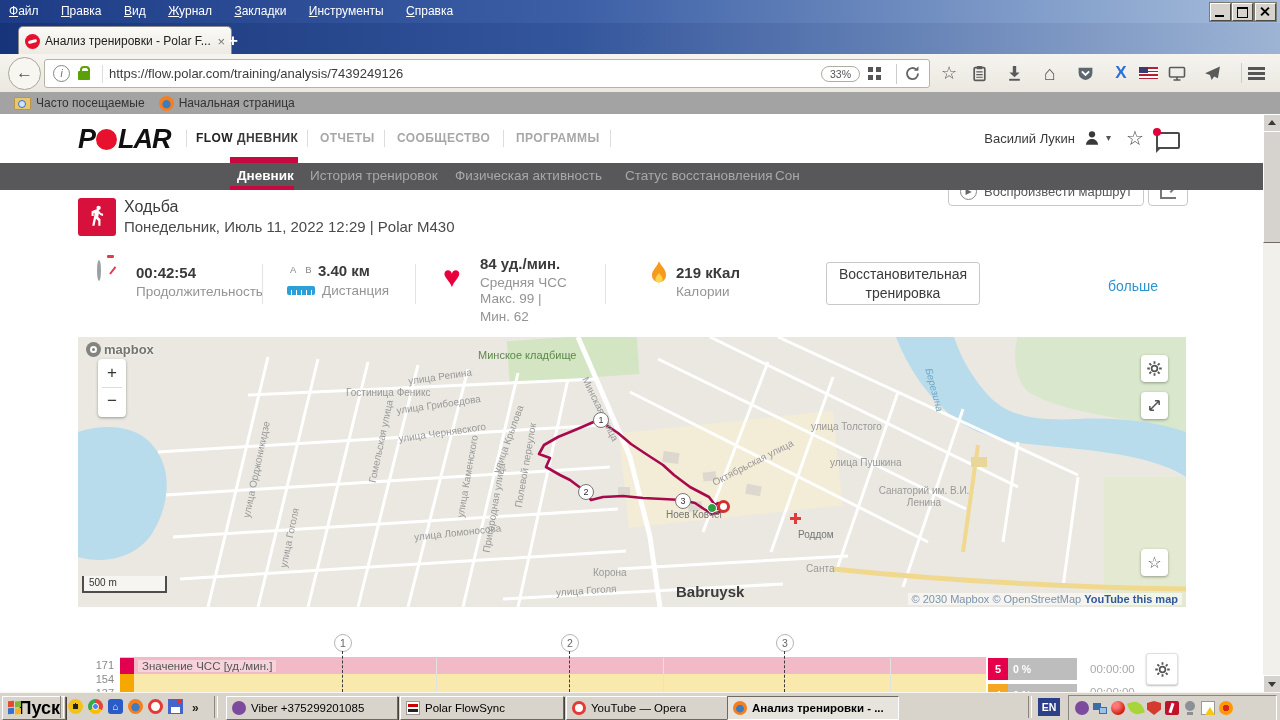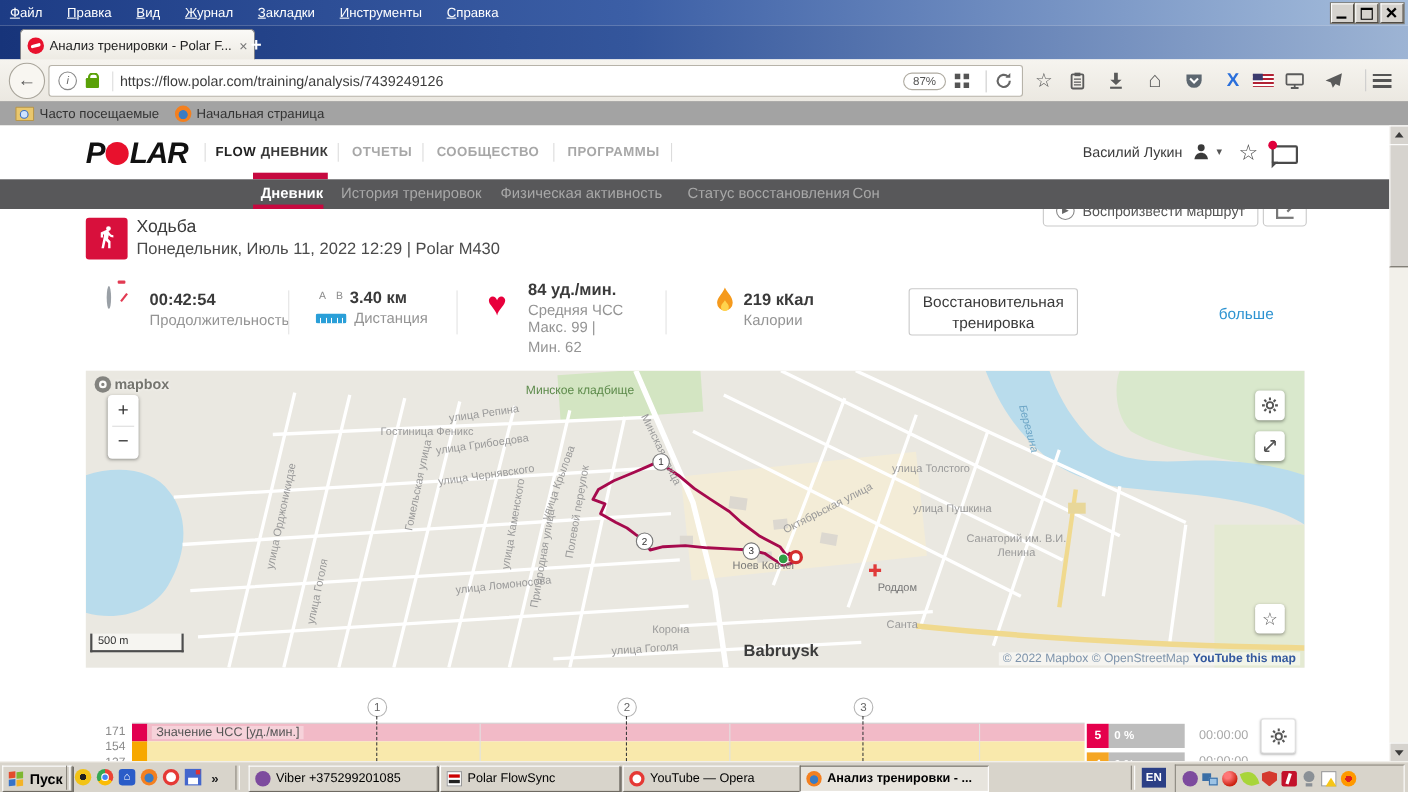"87%" span { text: 87% -> 33% }
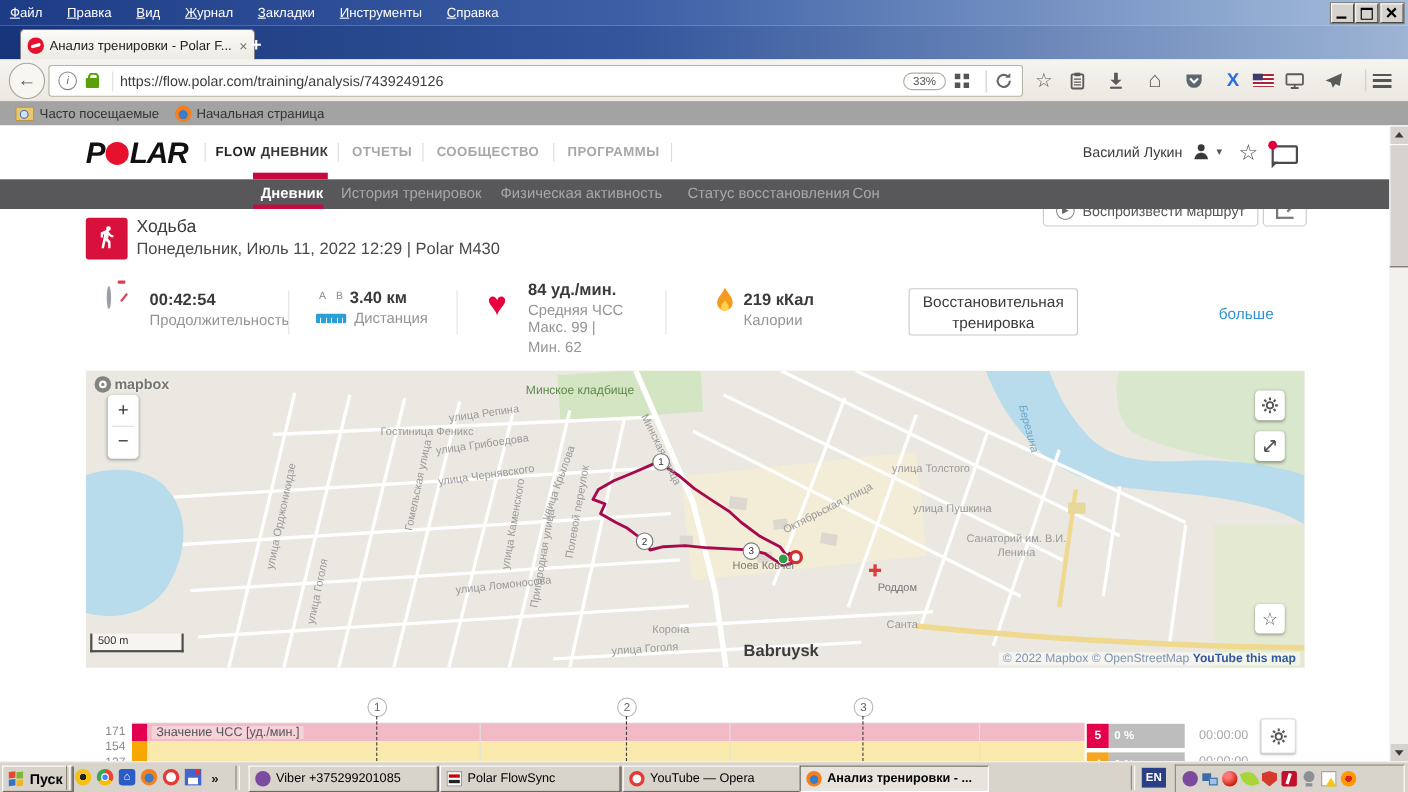"© 2022 Mapbox" span { text: 2022 -> 2030 }
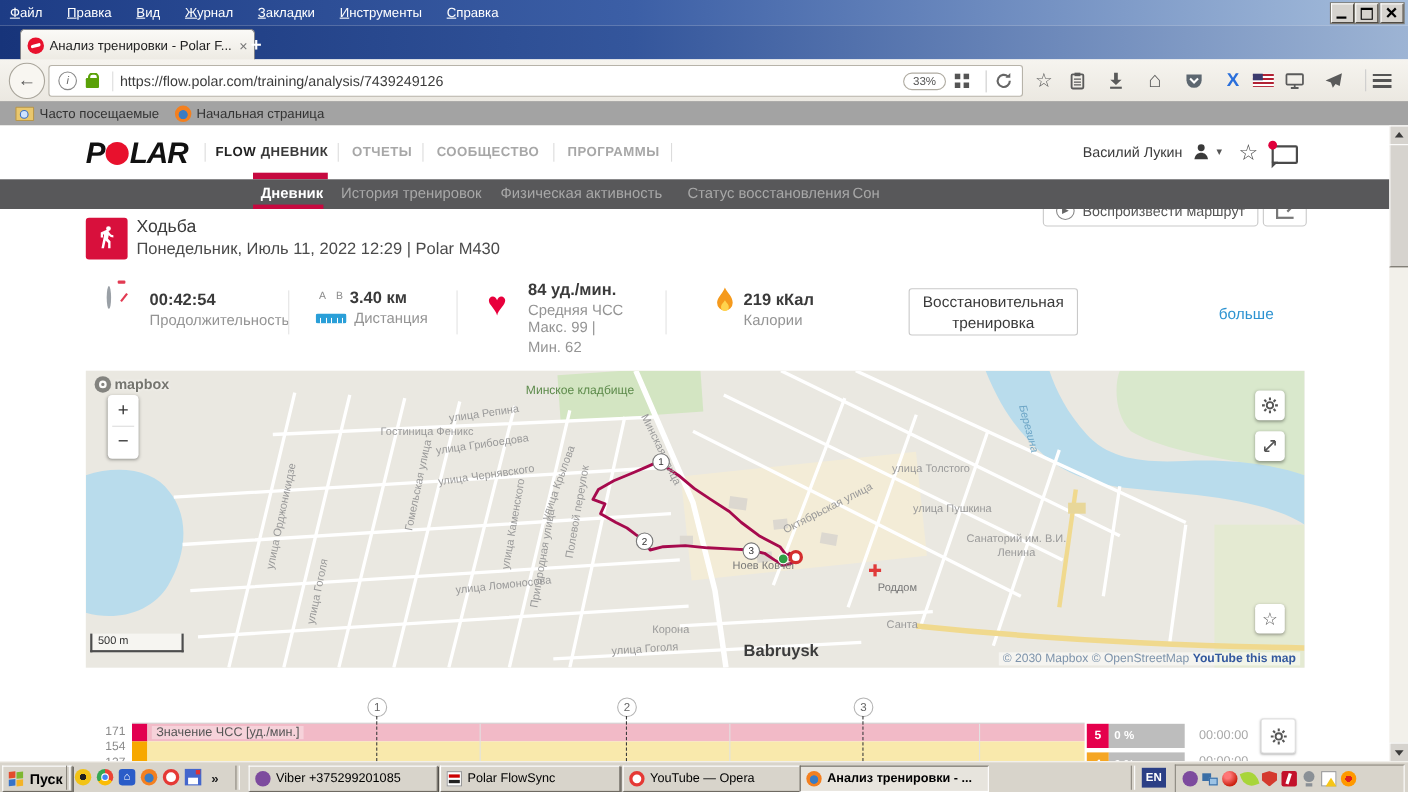"Пуск" div.tbtn { font-size: 13px -> 18px }
